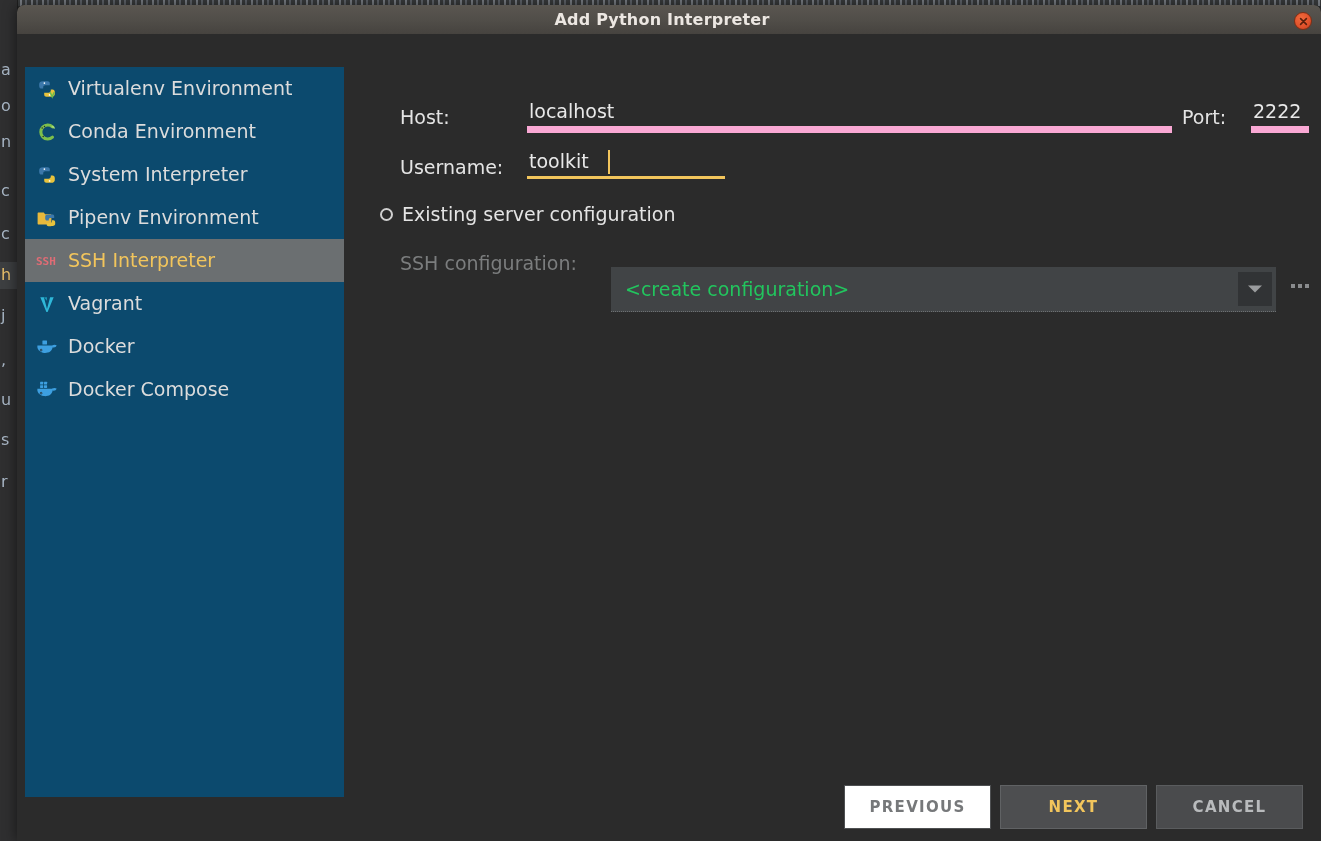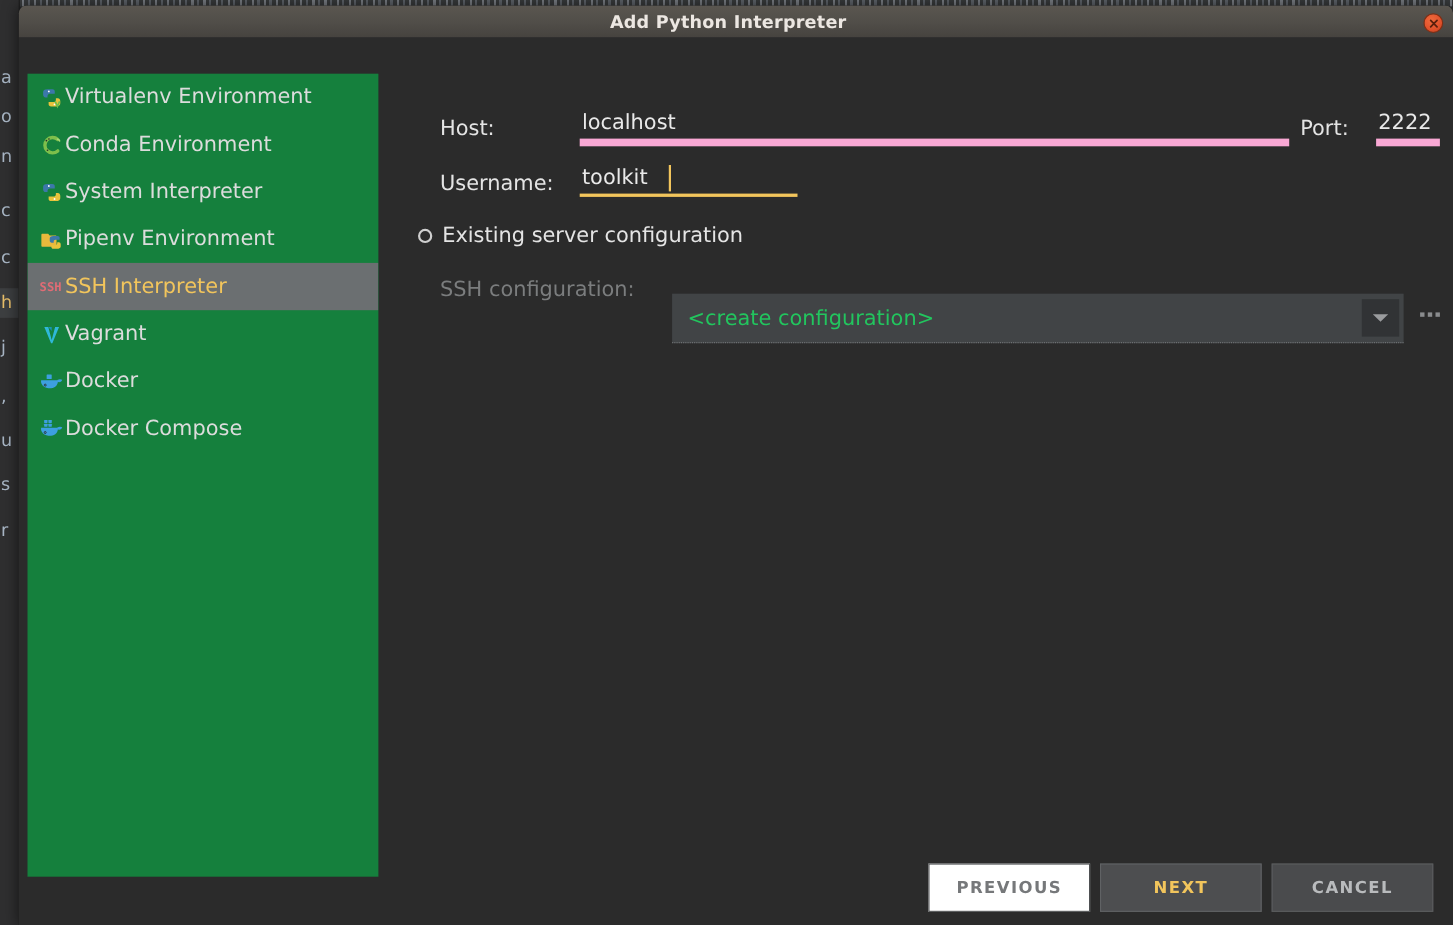"Virtualenv Environment" #sidebar { background: #15803d -> #0c4a6e }
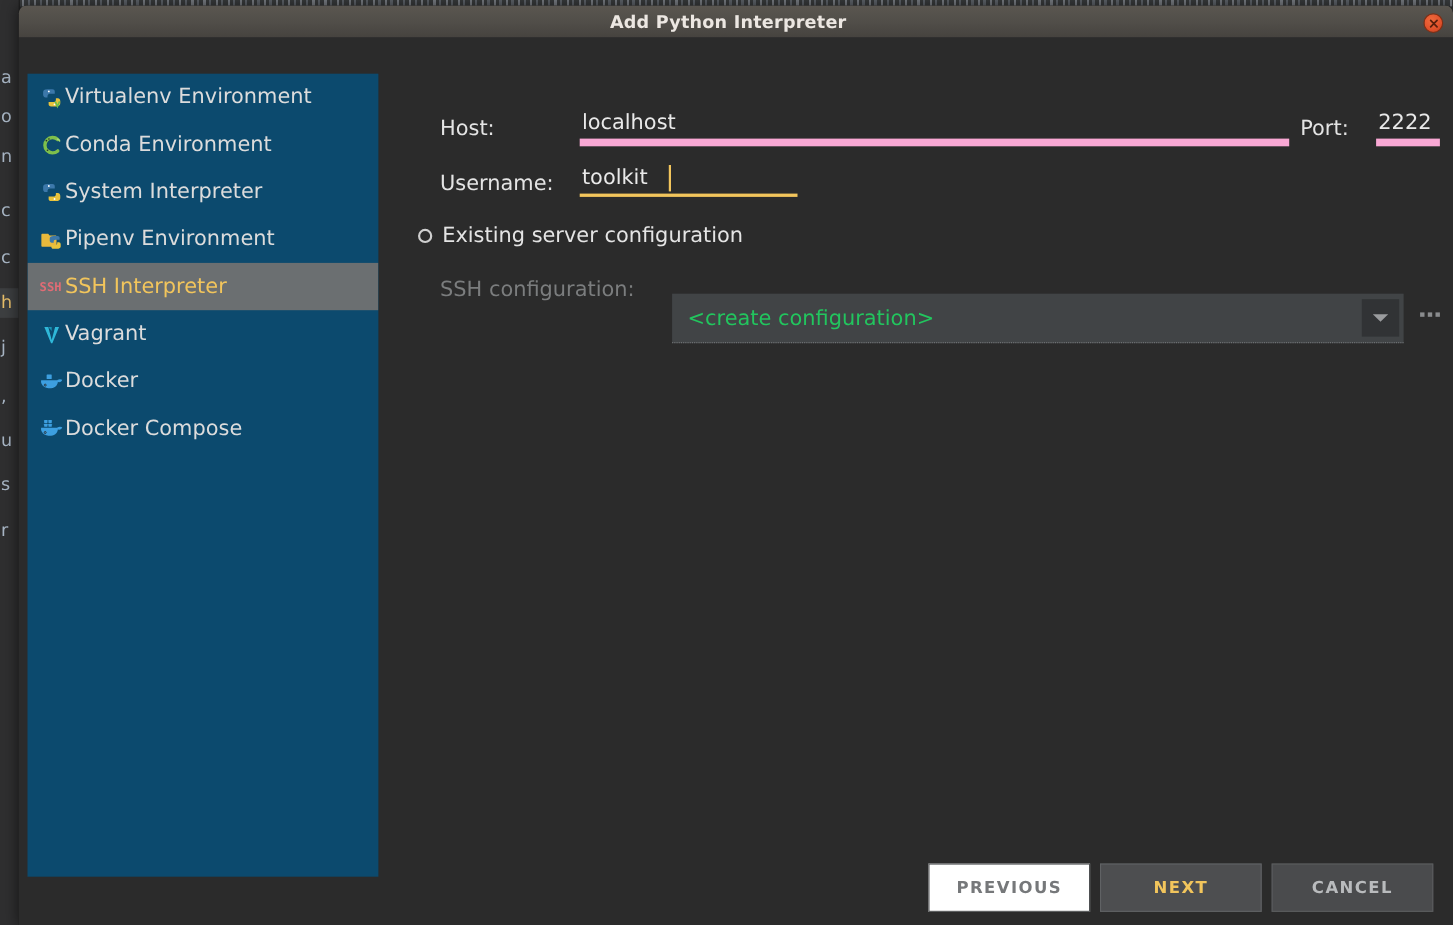"SSH" .side-icon { margin-right: none -> 9px }
